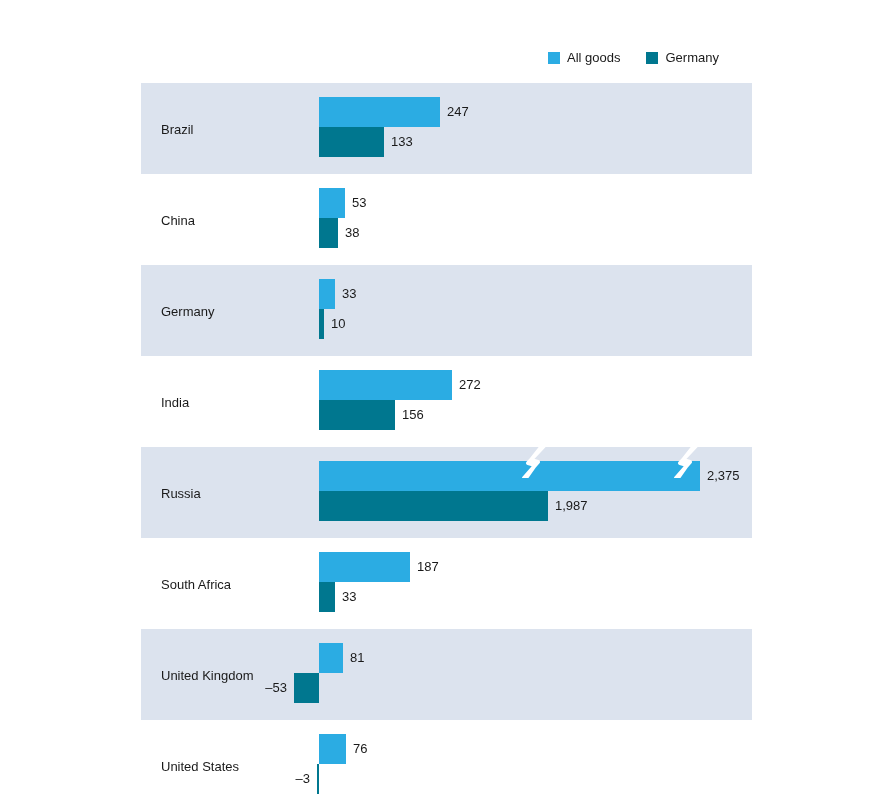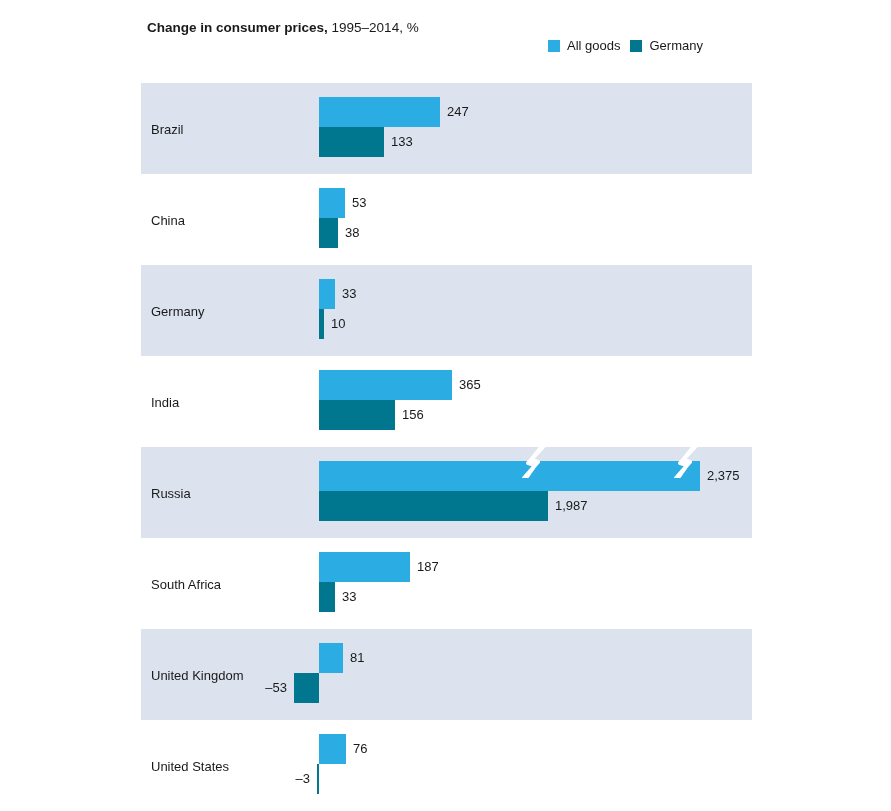"Change in consumer prices, 1995–2014," div.title { html: <div> <span>Change in consumer prices,</span><span> 1995–2014, %</span> </div> -> none }
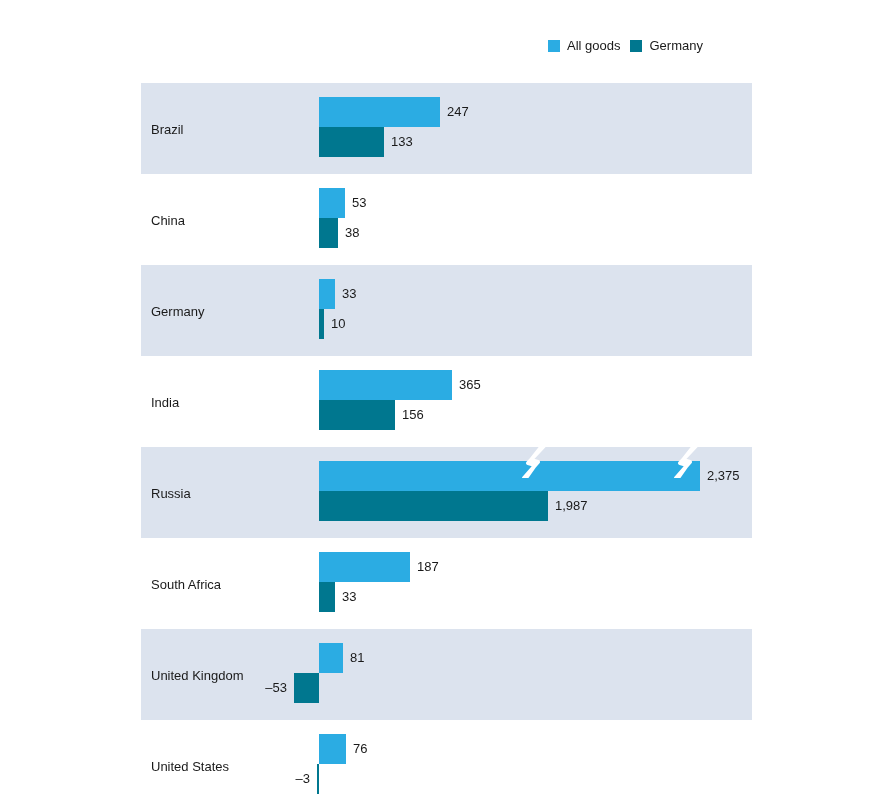"All goods" .legend { gap: 10px -> 26px; top: 38px -> 50px }
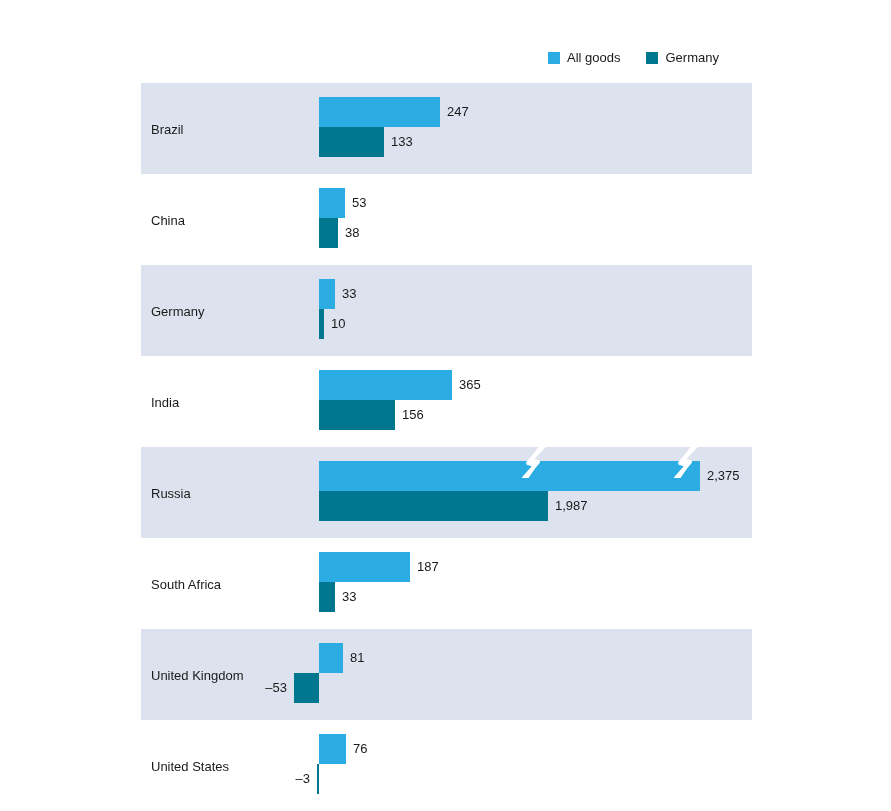"Brazil" .cat-label { left: 10px -> 20px }
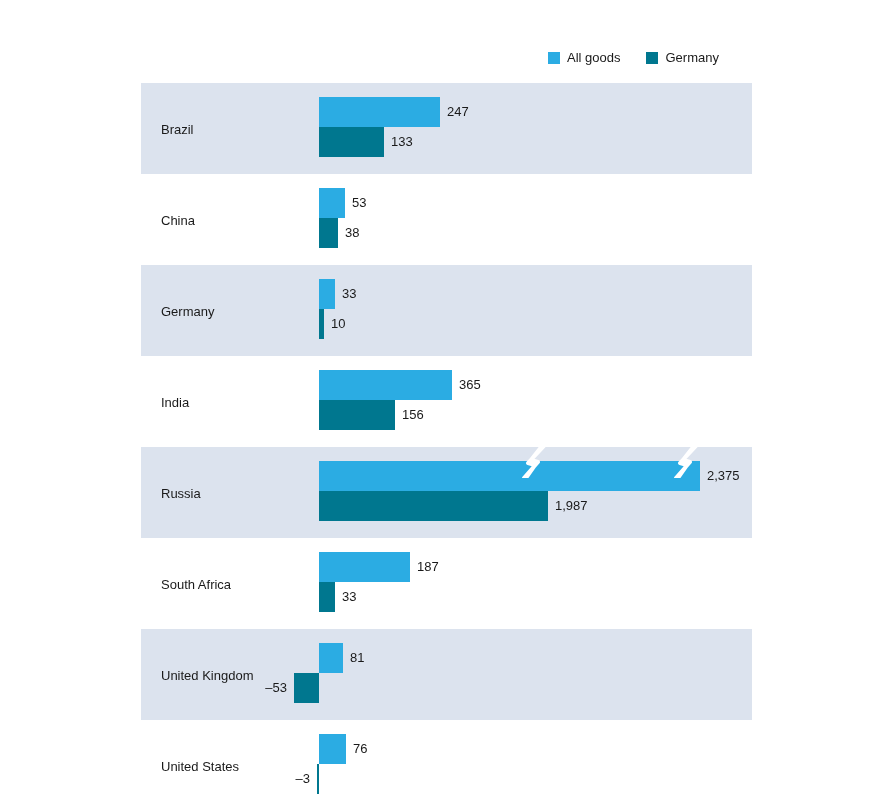"365" div.val { text: 365 -> 272 }
